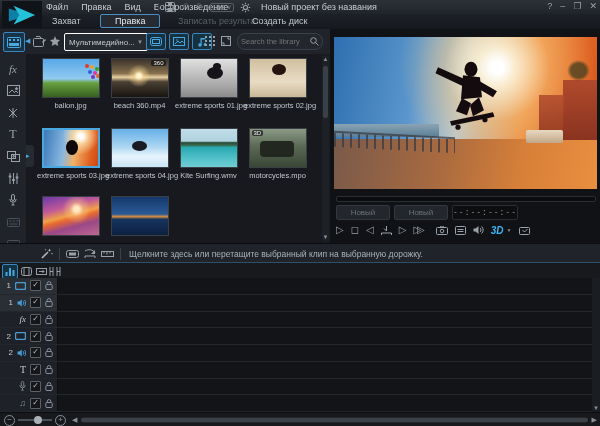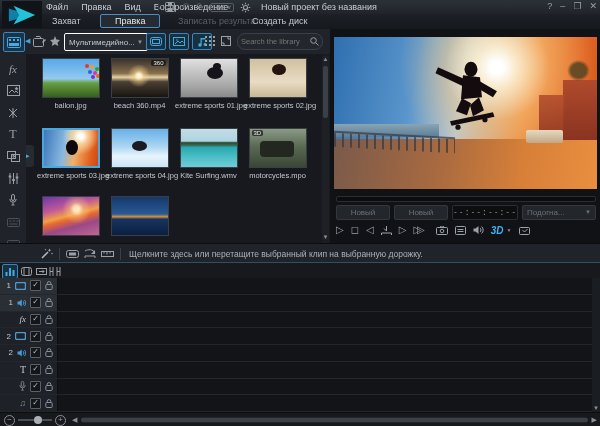"Подогна..." div.fitdrop { html: <div> <span>Подогна...</span> <span>▼</span> </div> -> none }
